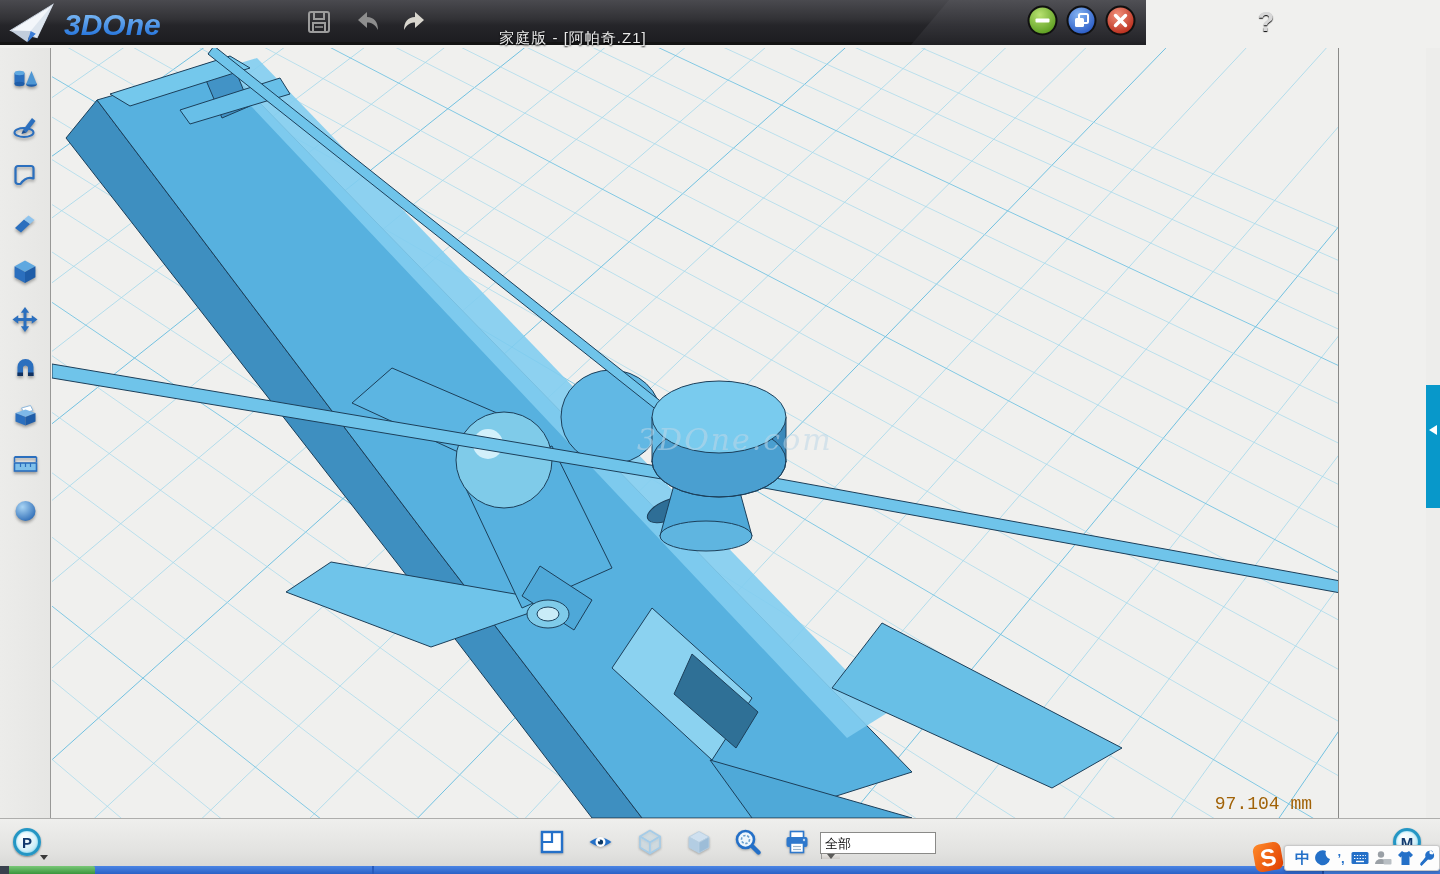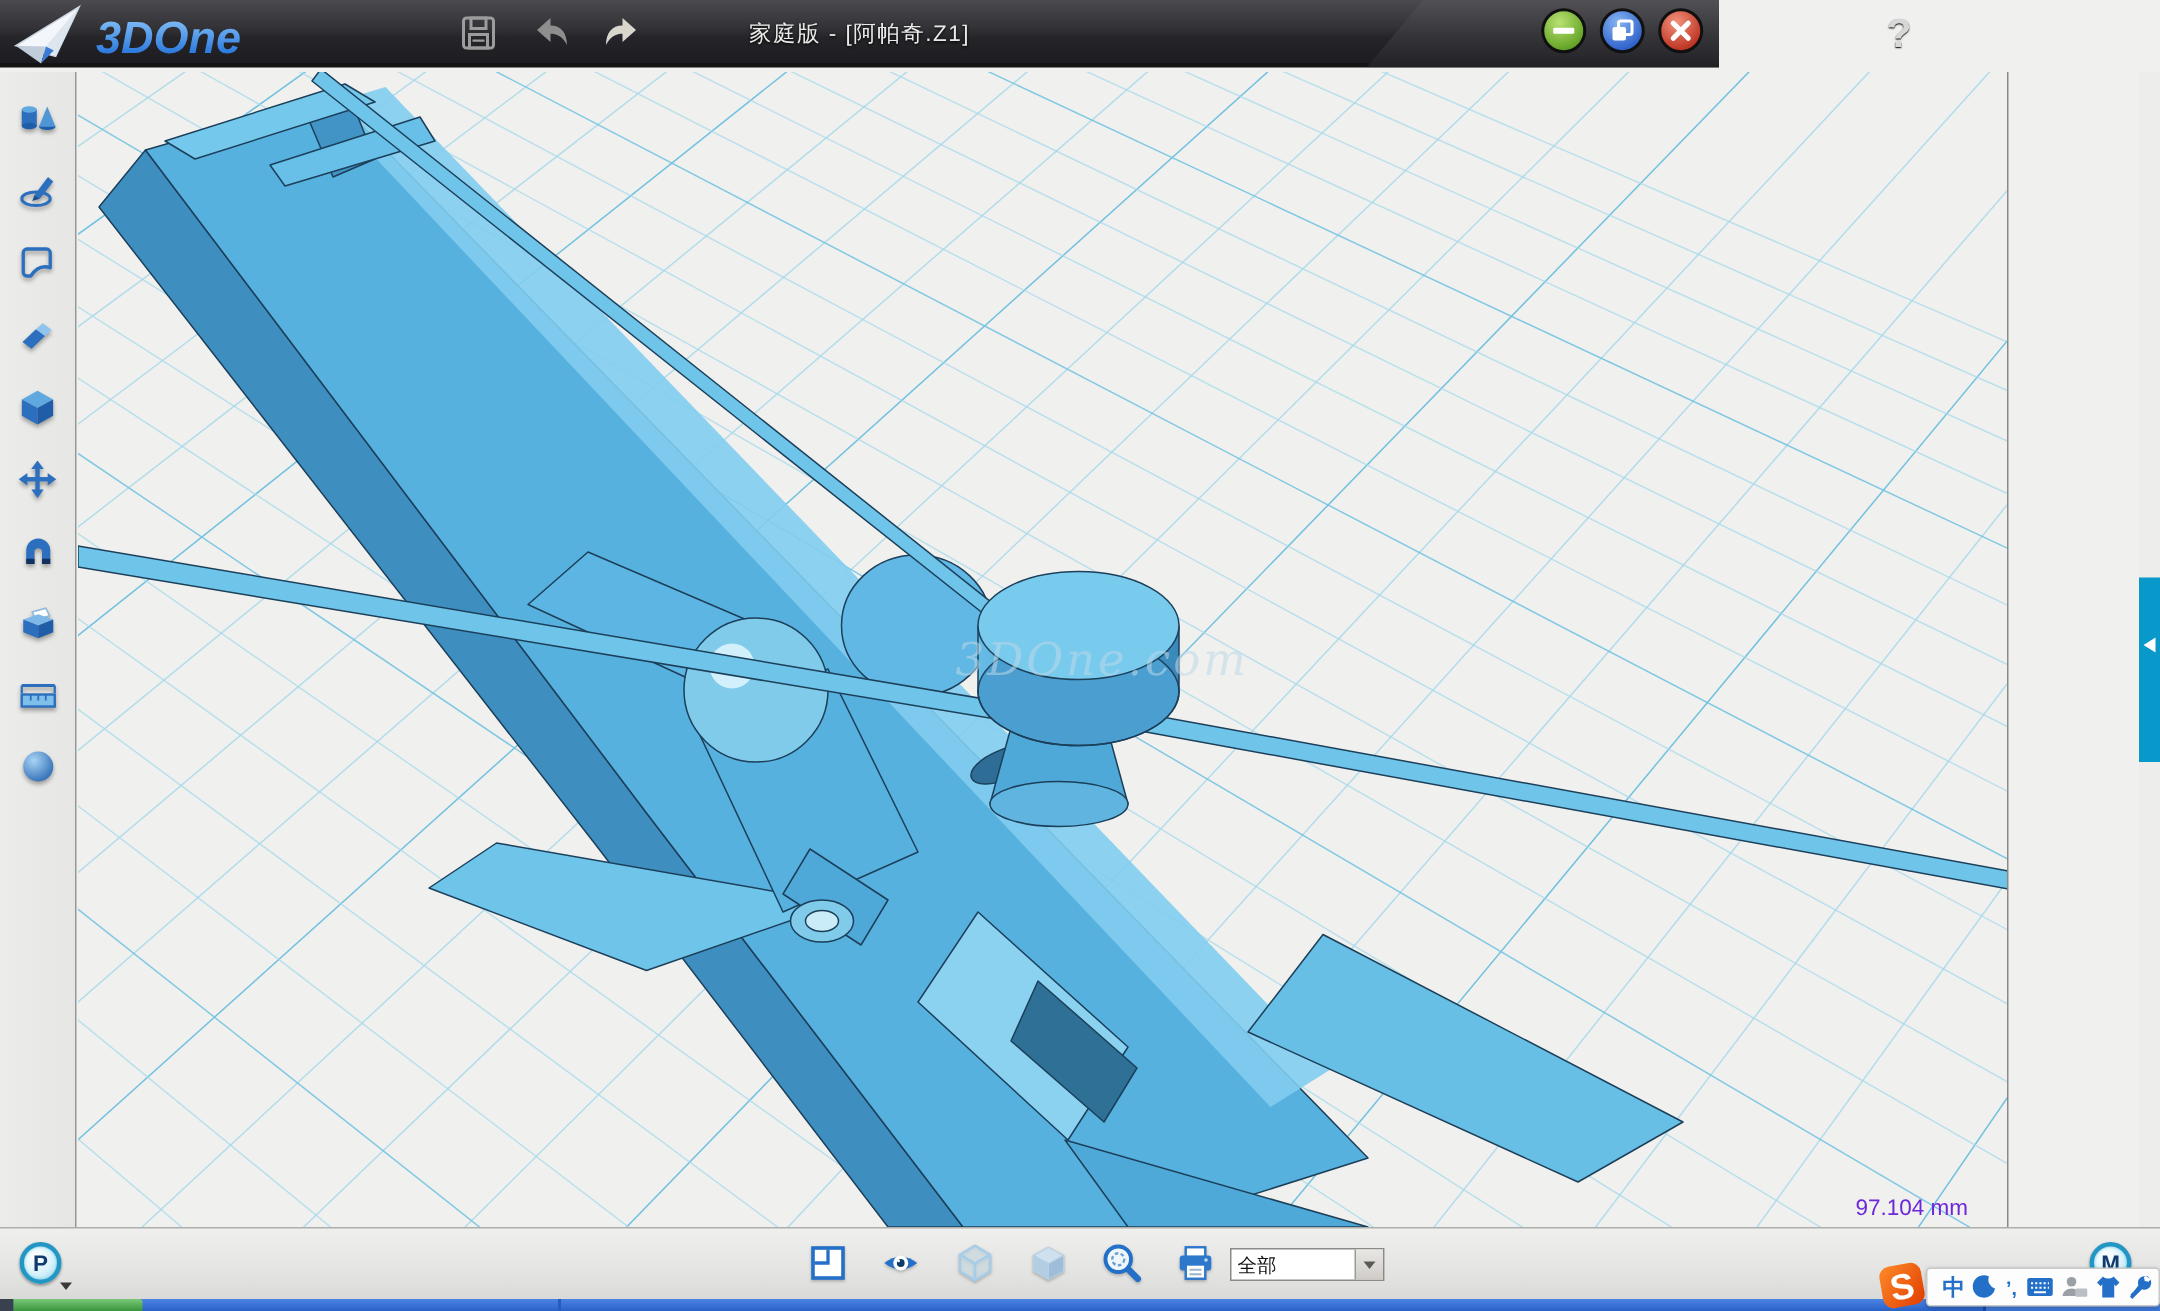"家庭版 - [阿帕奇.Z1]" .tb-title { top: 0 -> 16px }
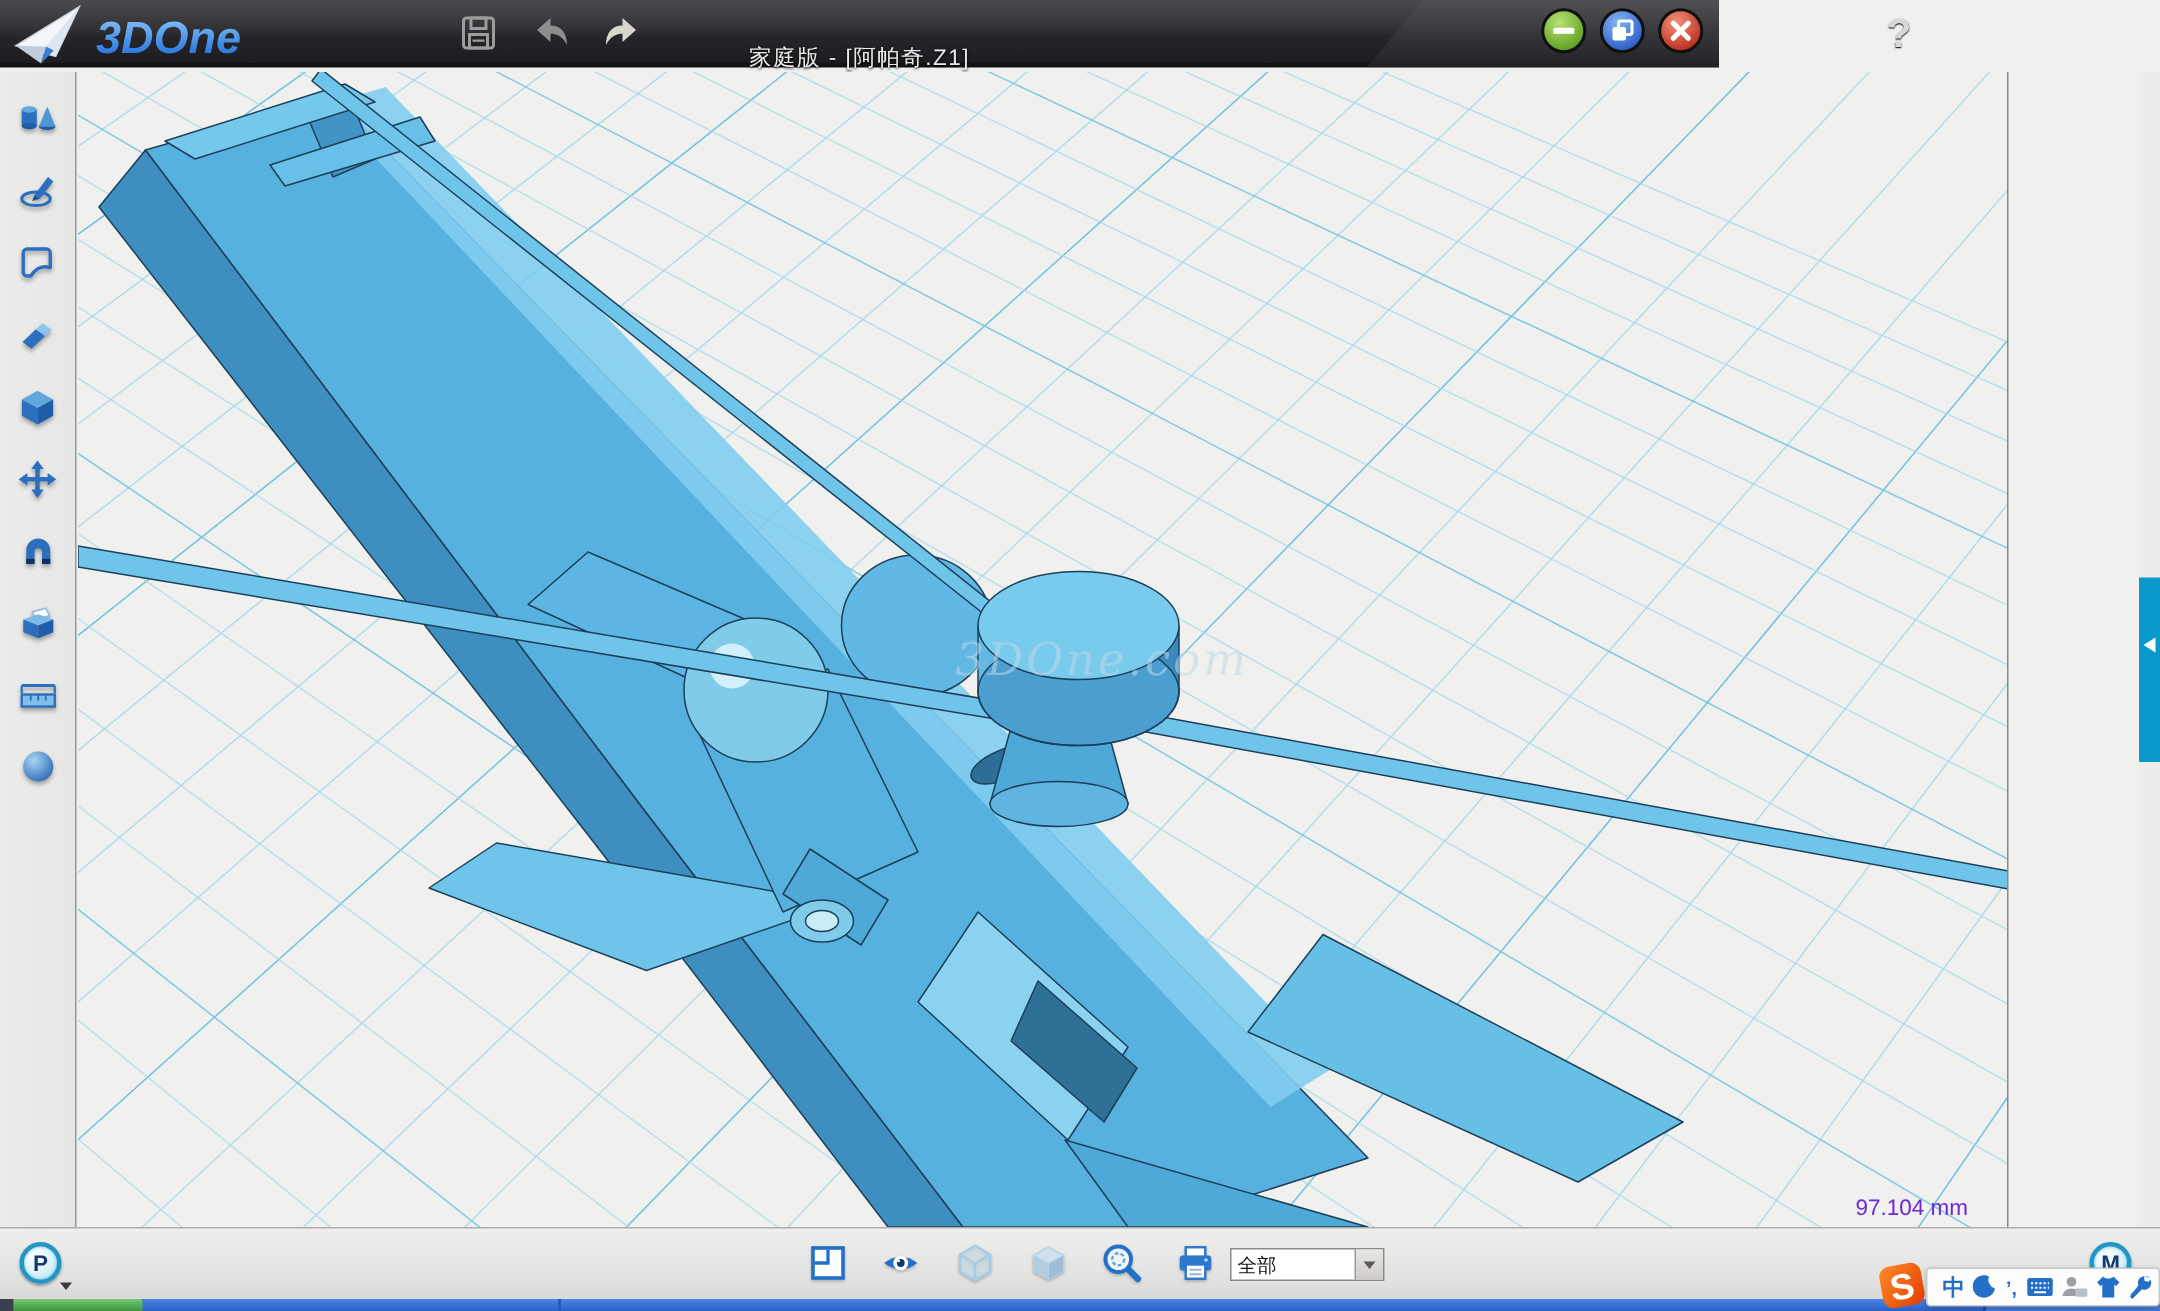"97.104 mm" .scale-label { color: #6d28d9 -> #a16207; font-family: Liberation Sans, sans-serif -> Liberation Mono, monospace; font-size: 15px -> 18px }
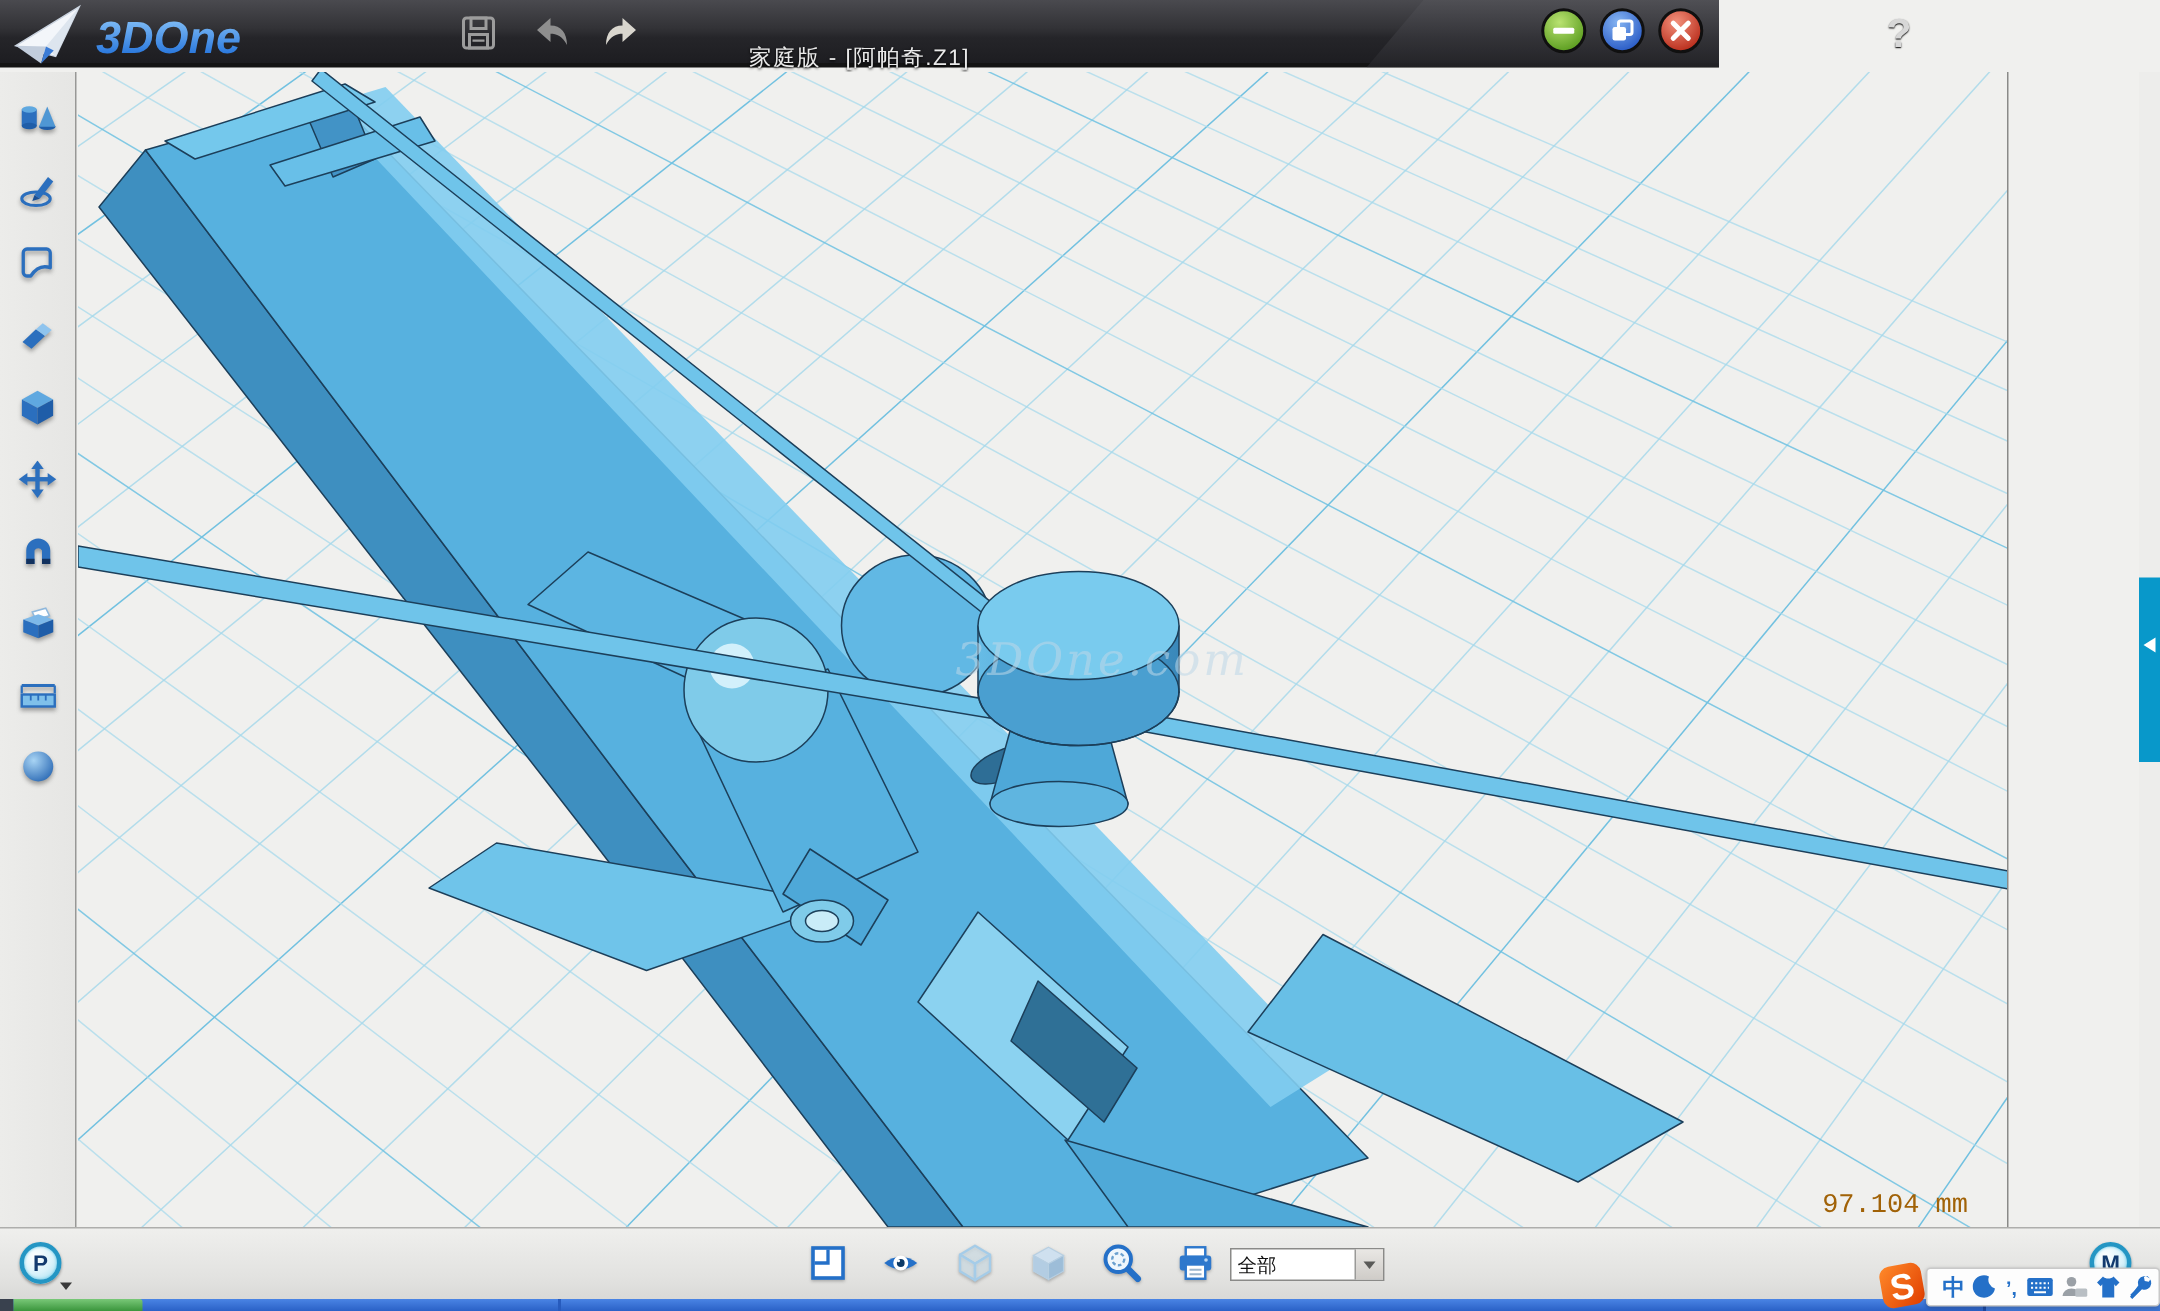"全部" .combo { flex-direction: none -> column; width: 103px -> 116px }
